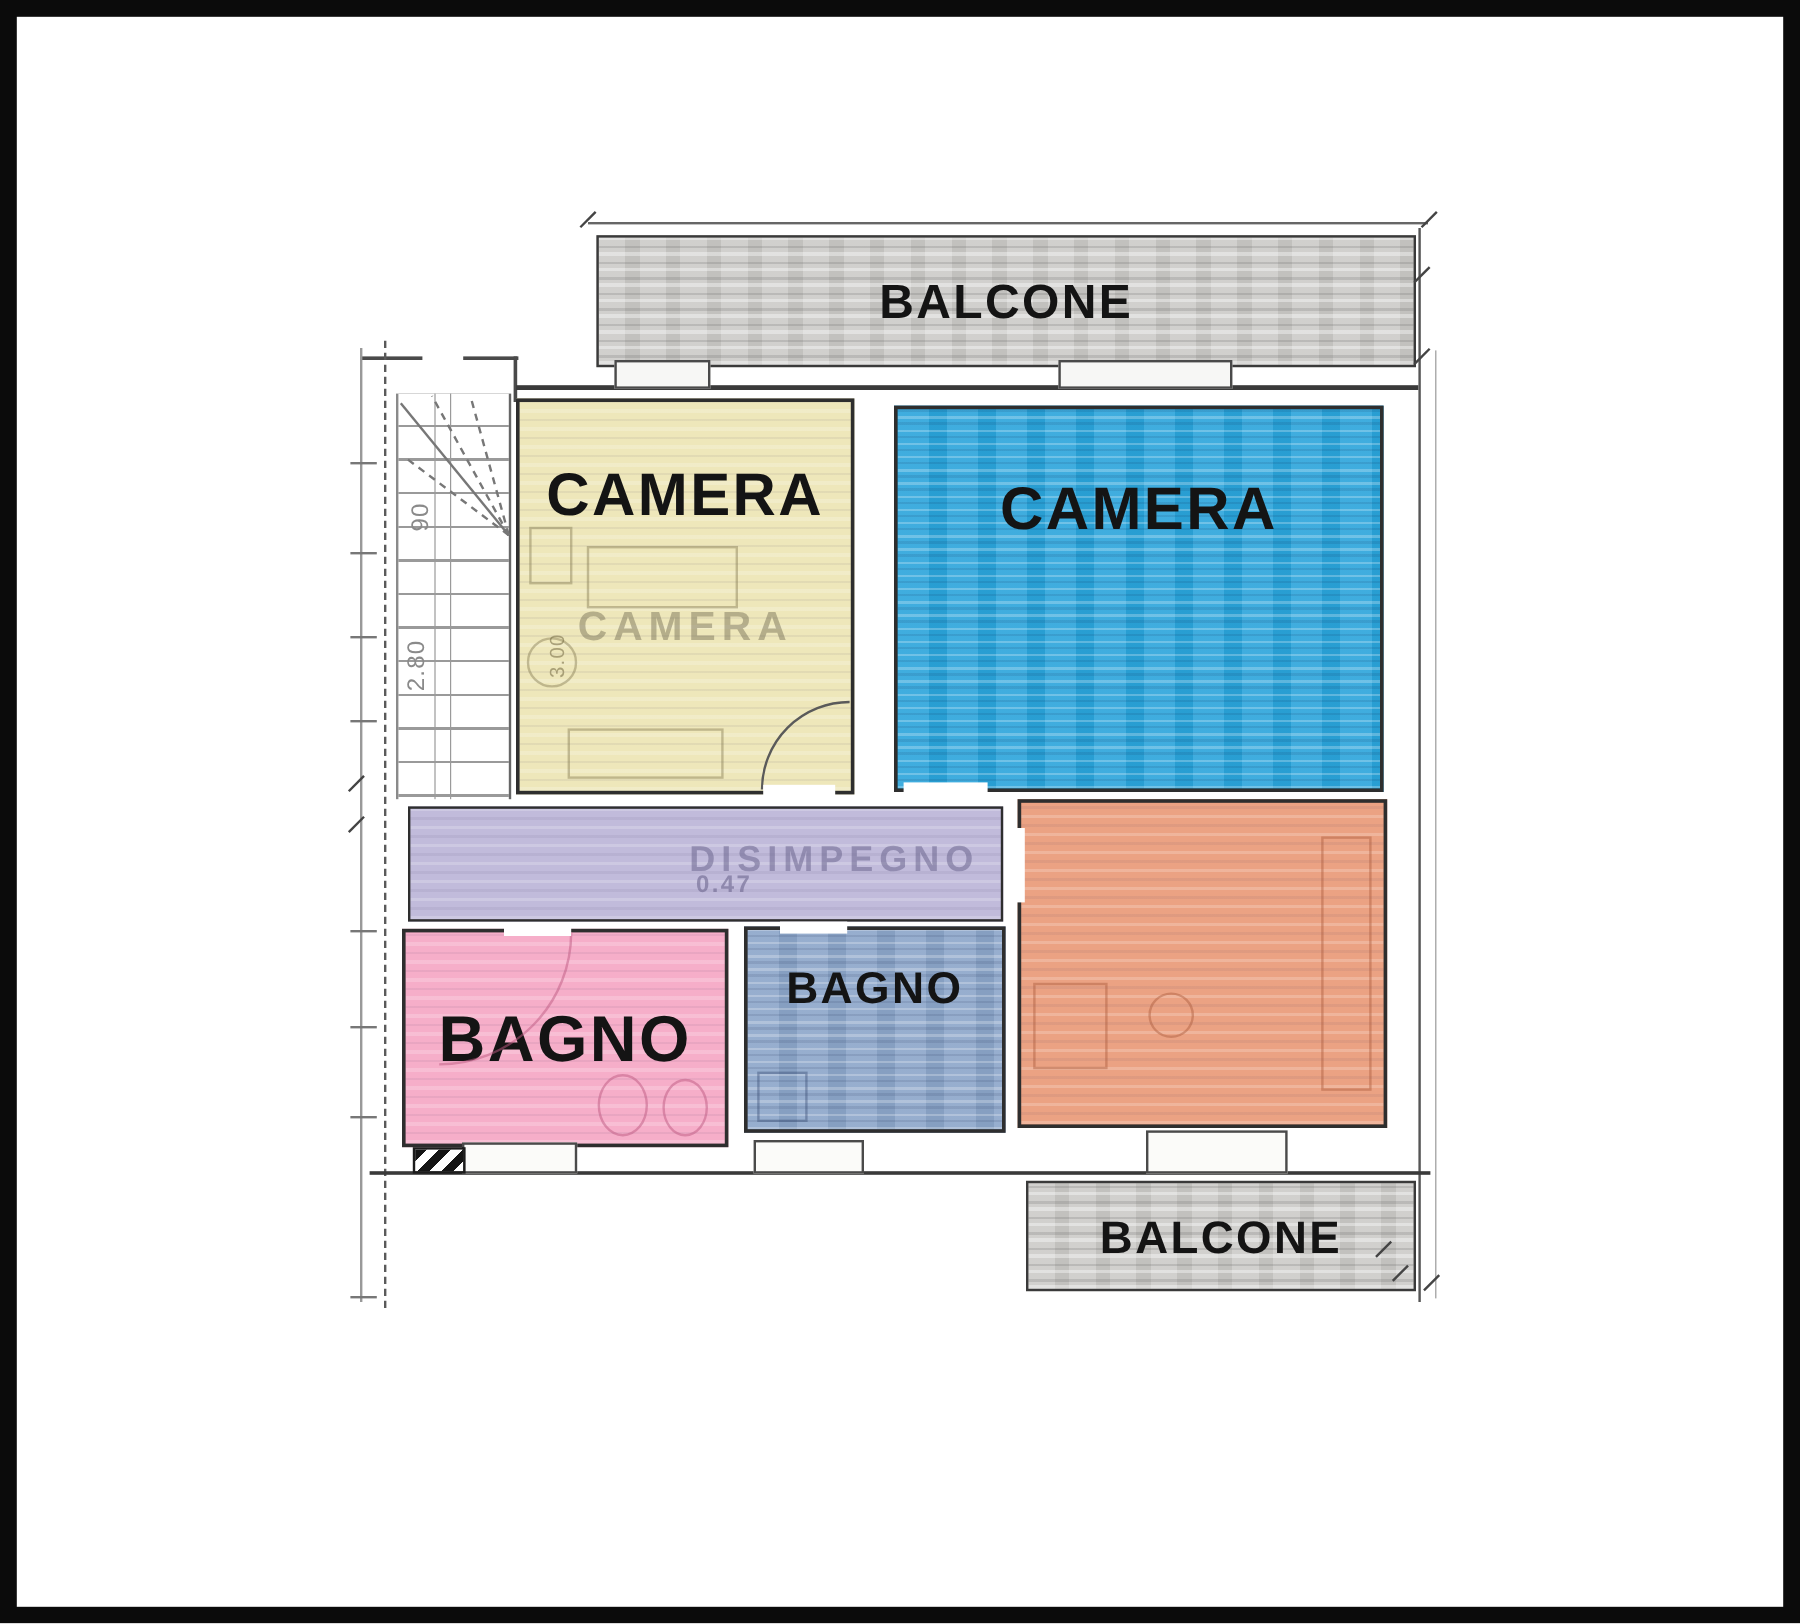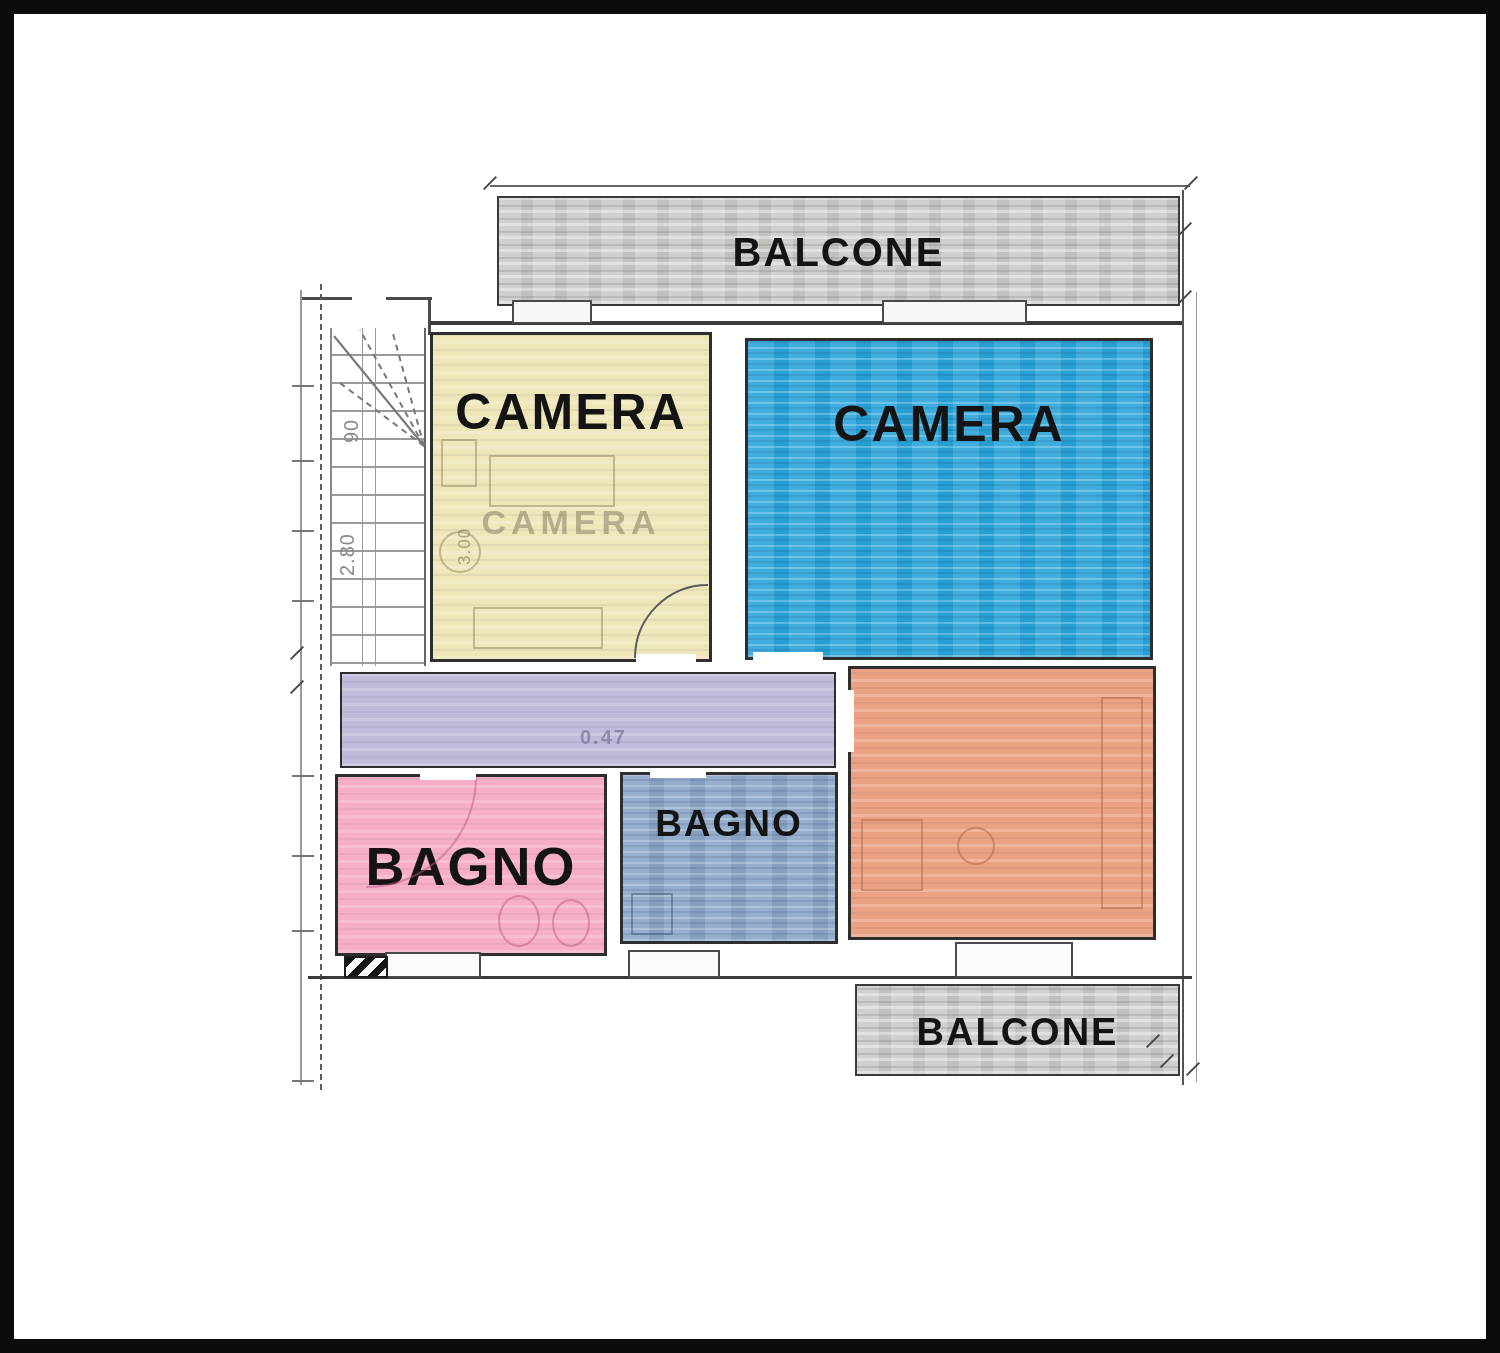"DISIMPEGNO" div.watermark { html: none -> <div>DISIMPEGNO</div> }
